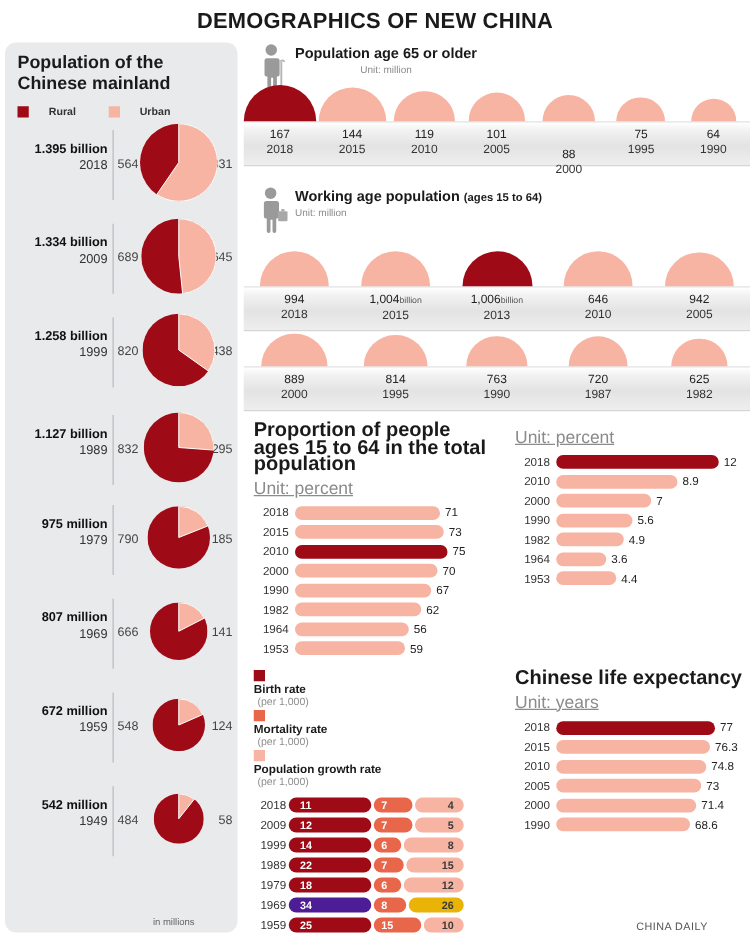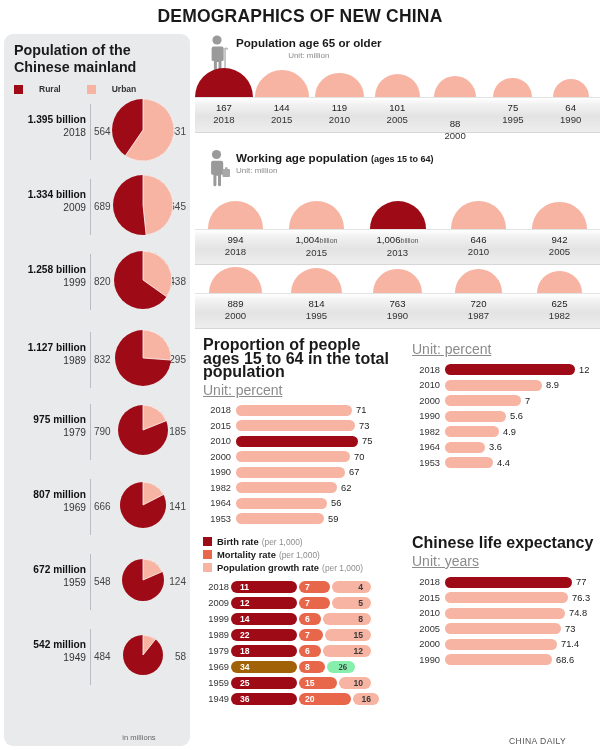"Birth rate" .rate-legend .rl { align-items: center -> none; flex-direction: none -> column }
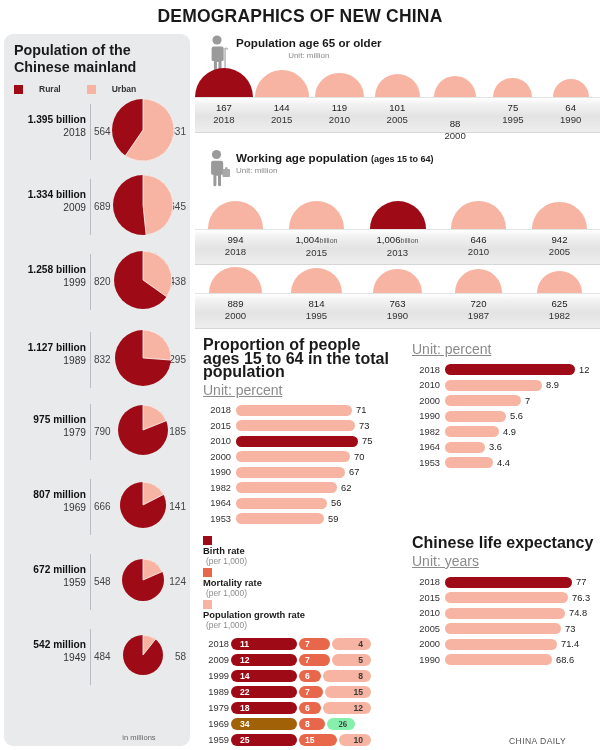"34" div.seg { background: #a16207 -> #4c1d95 }
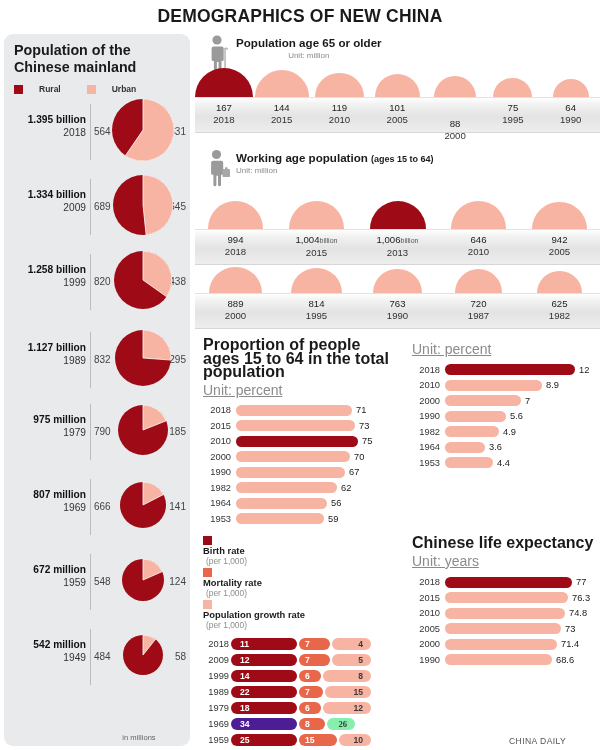"26" div.seg { background: #86efac -> #eab308; font-family: Liberation Serif, serif -> none; width: 28px -> 44px }
